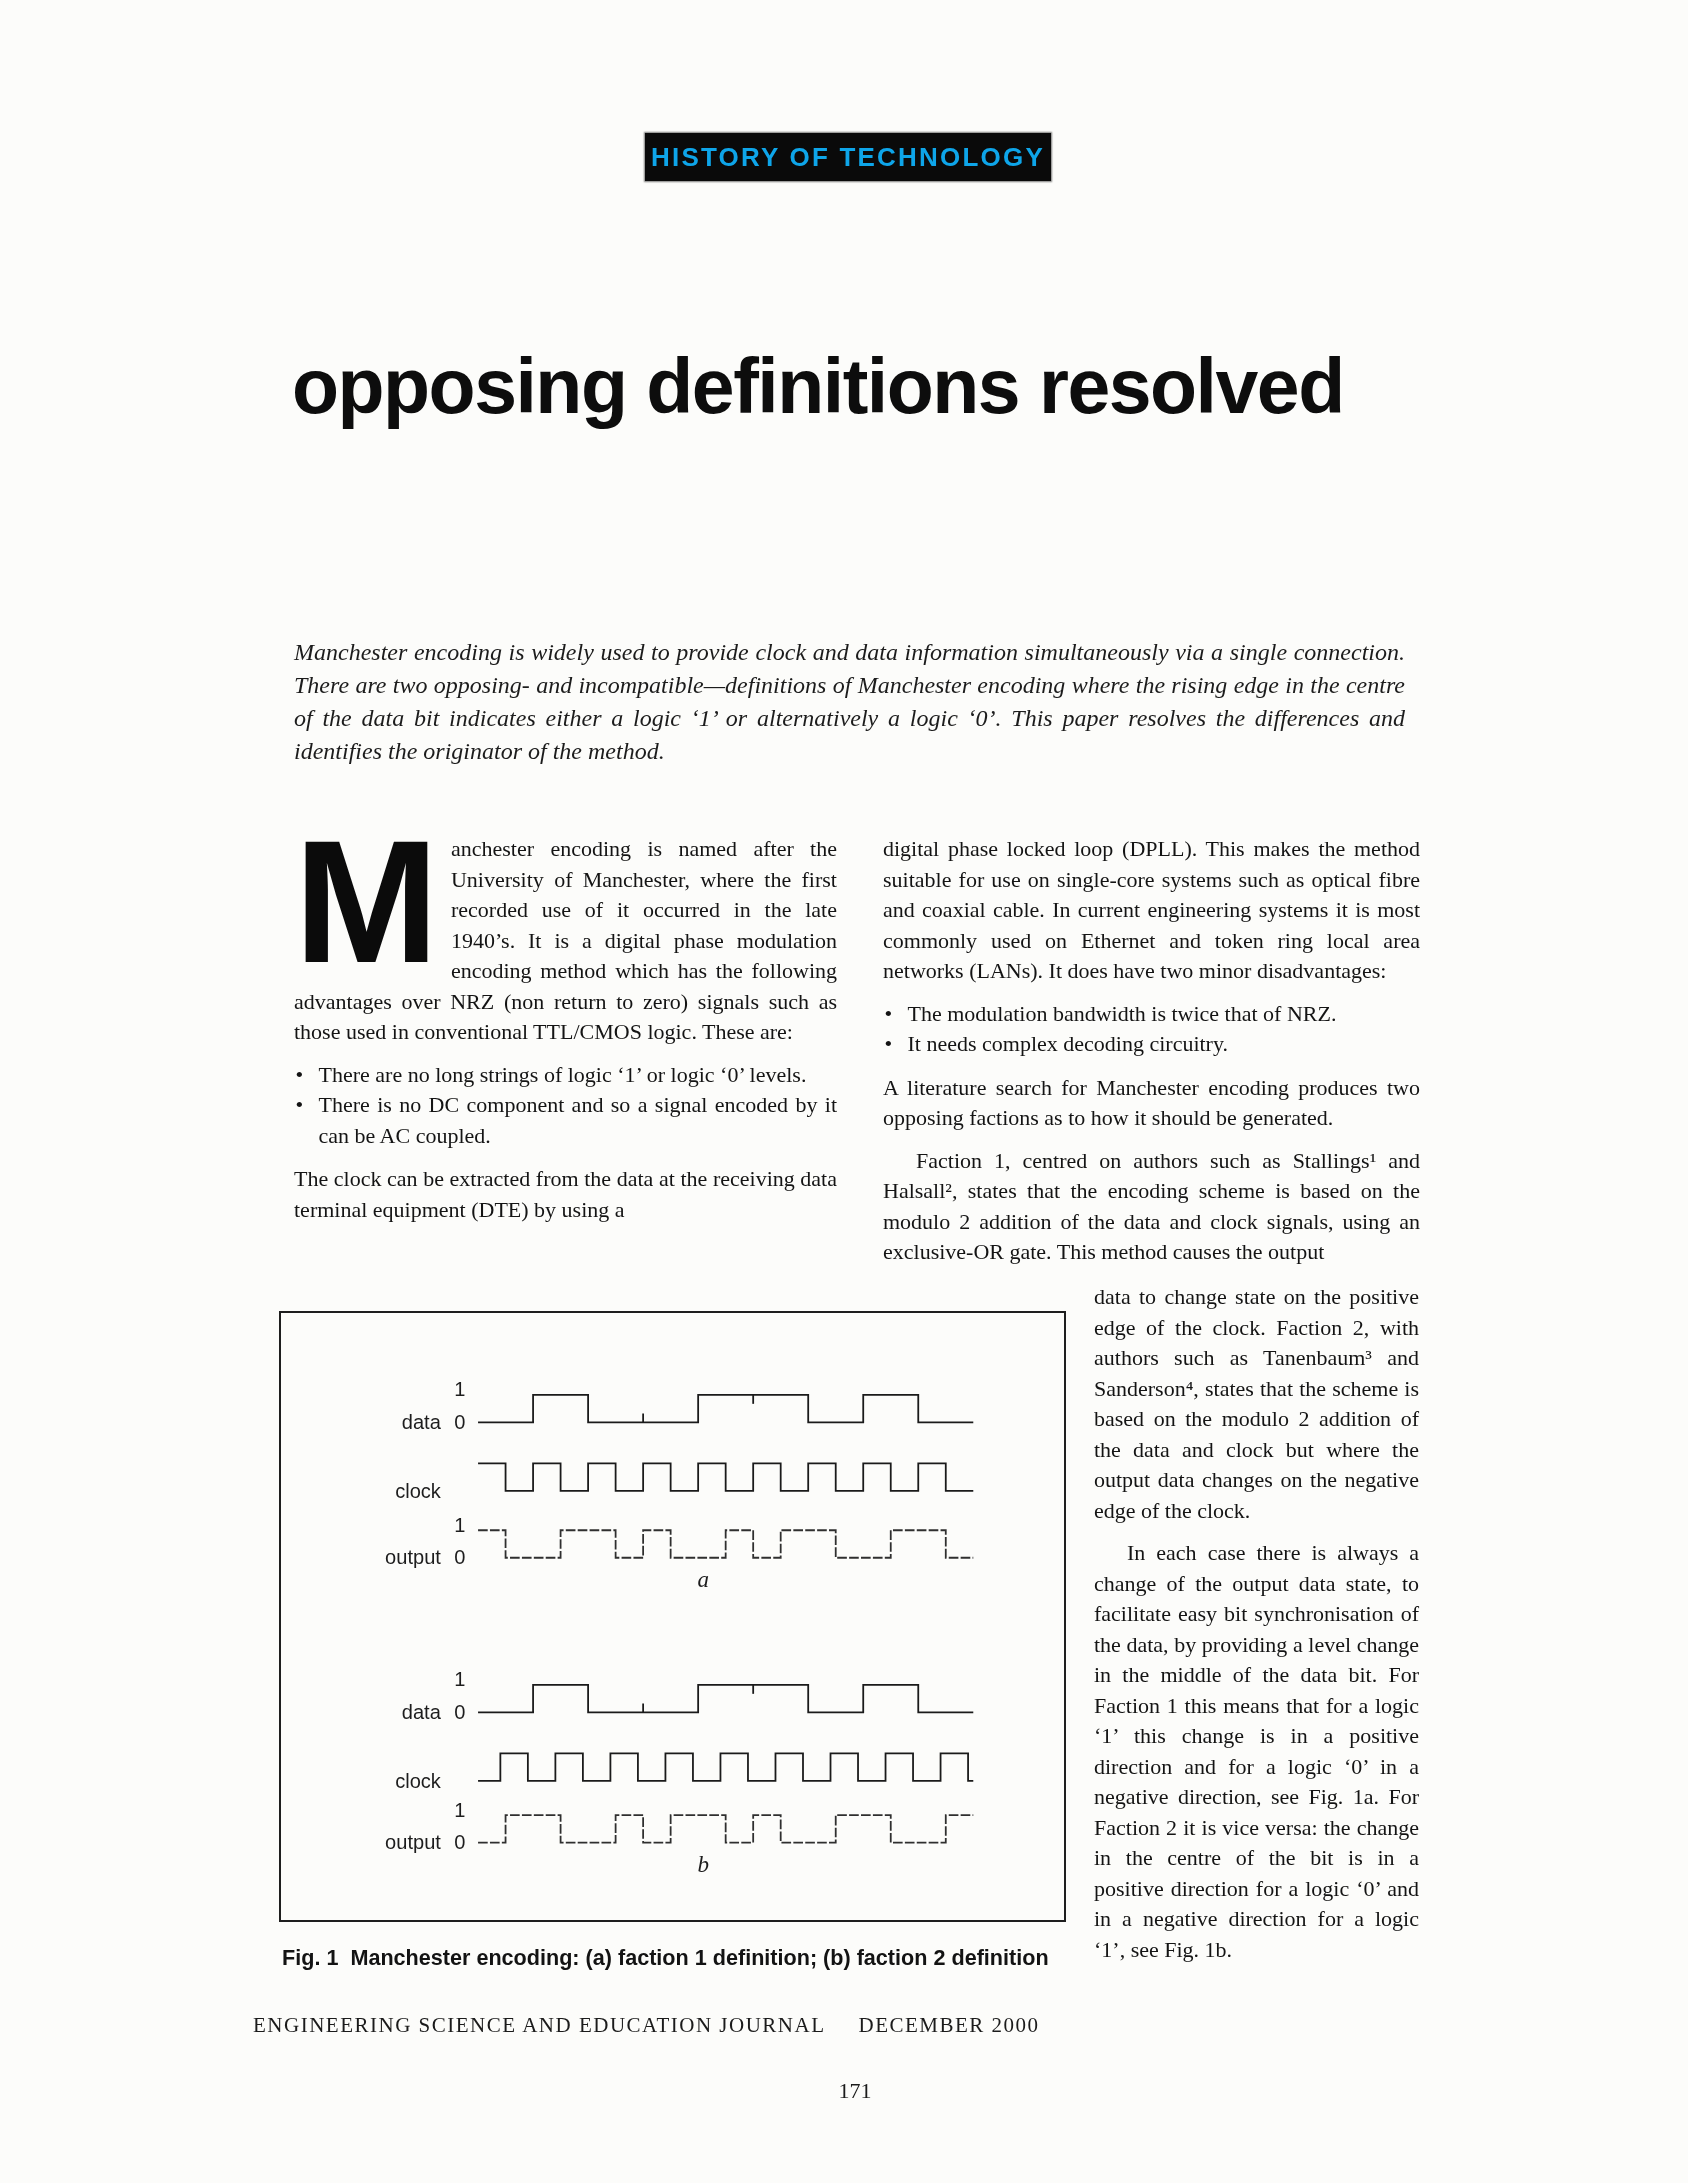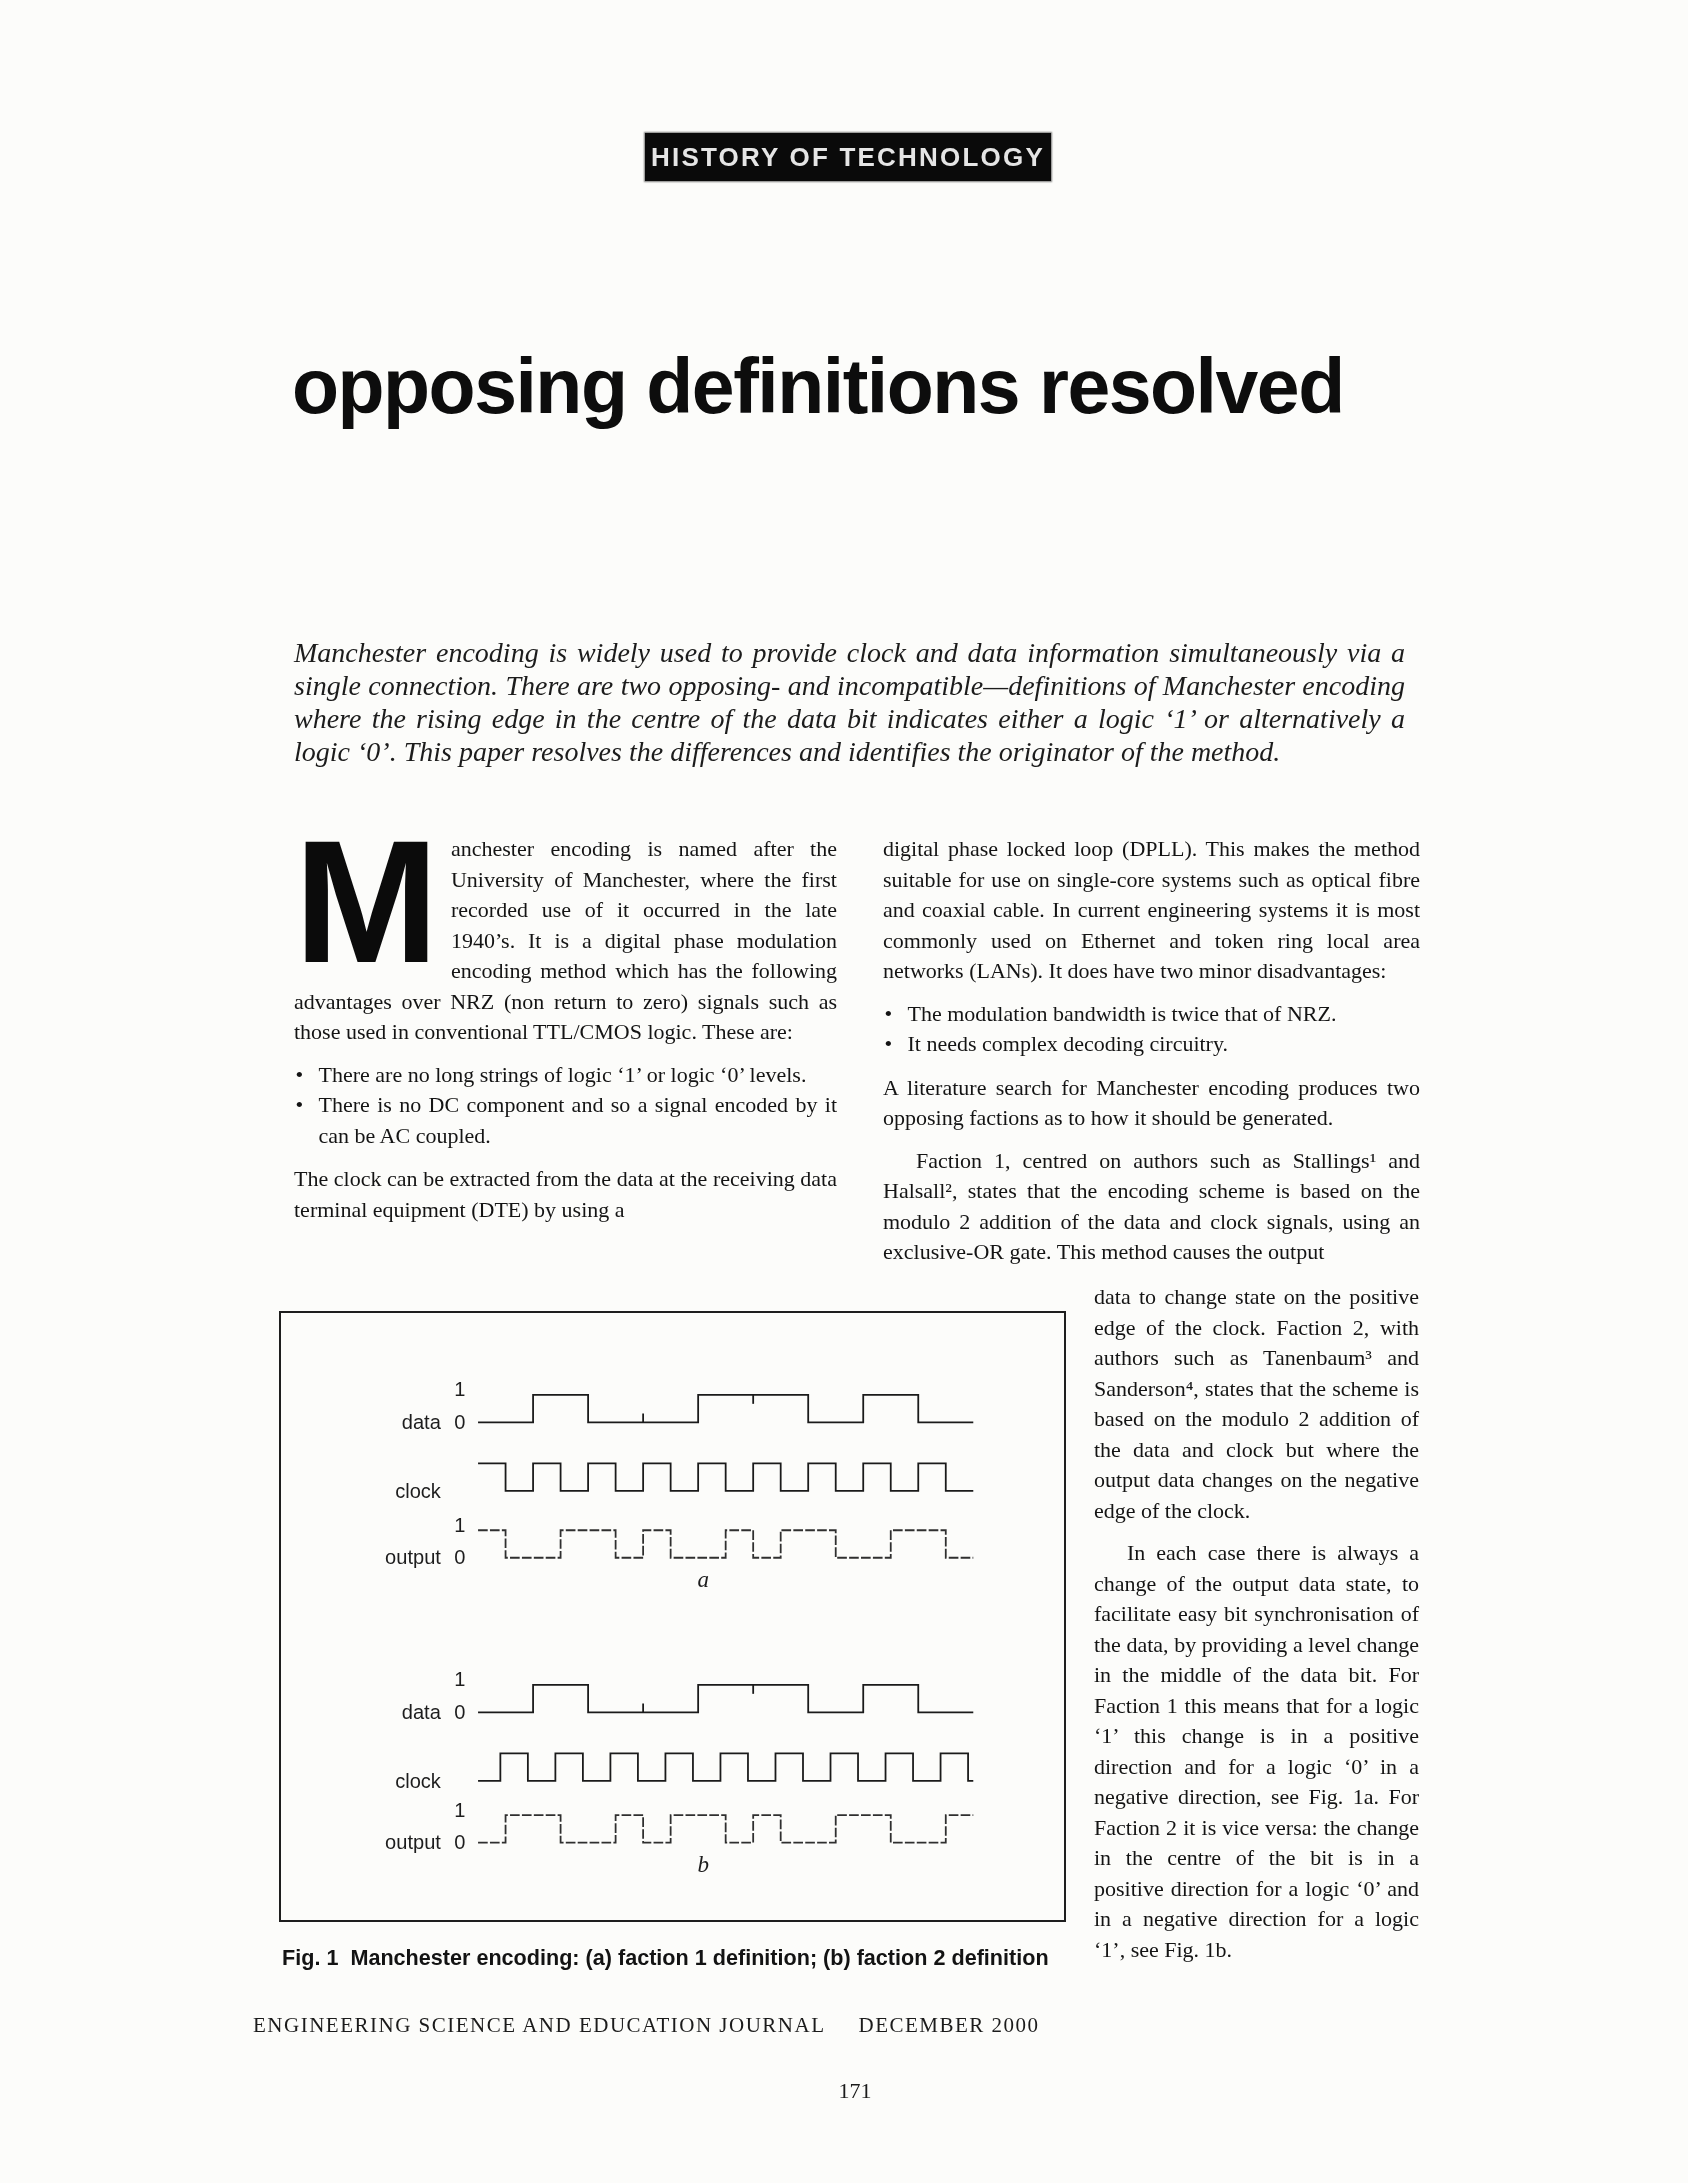"HISTORY OF TECHNOLOGY" .badge span { color: #e5e5e5 -> #0ea5e9 }
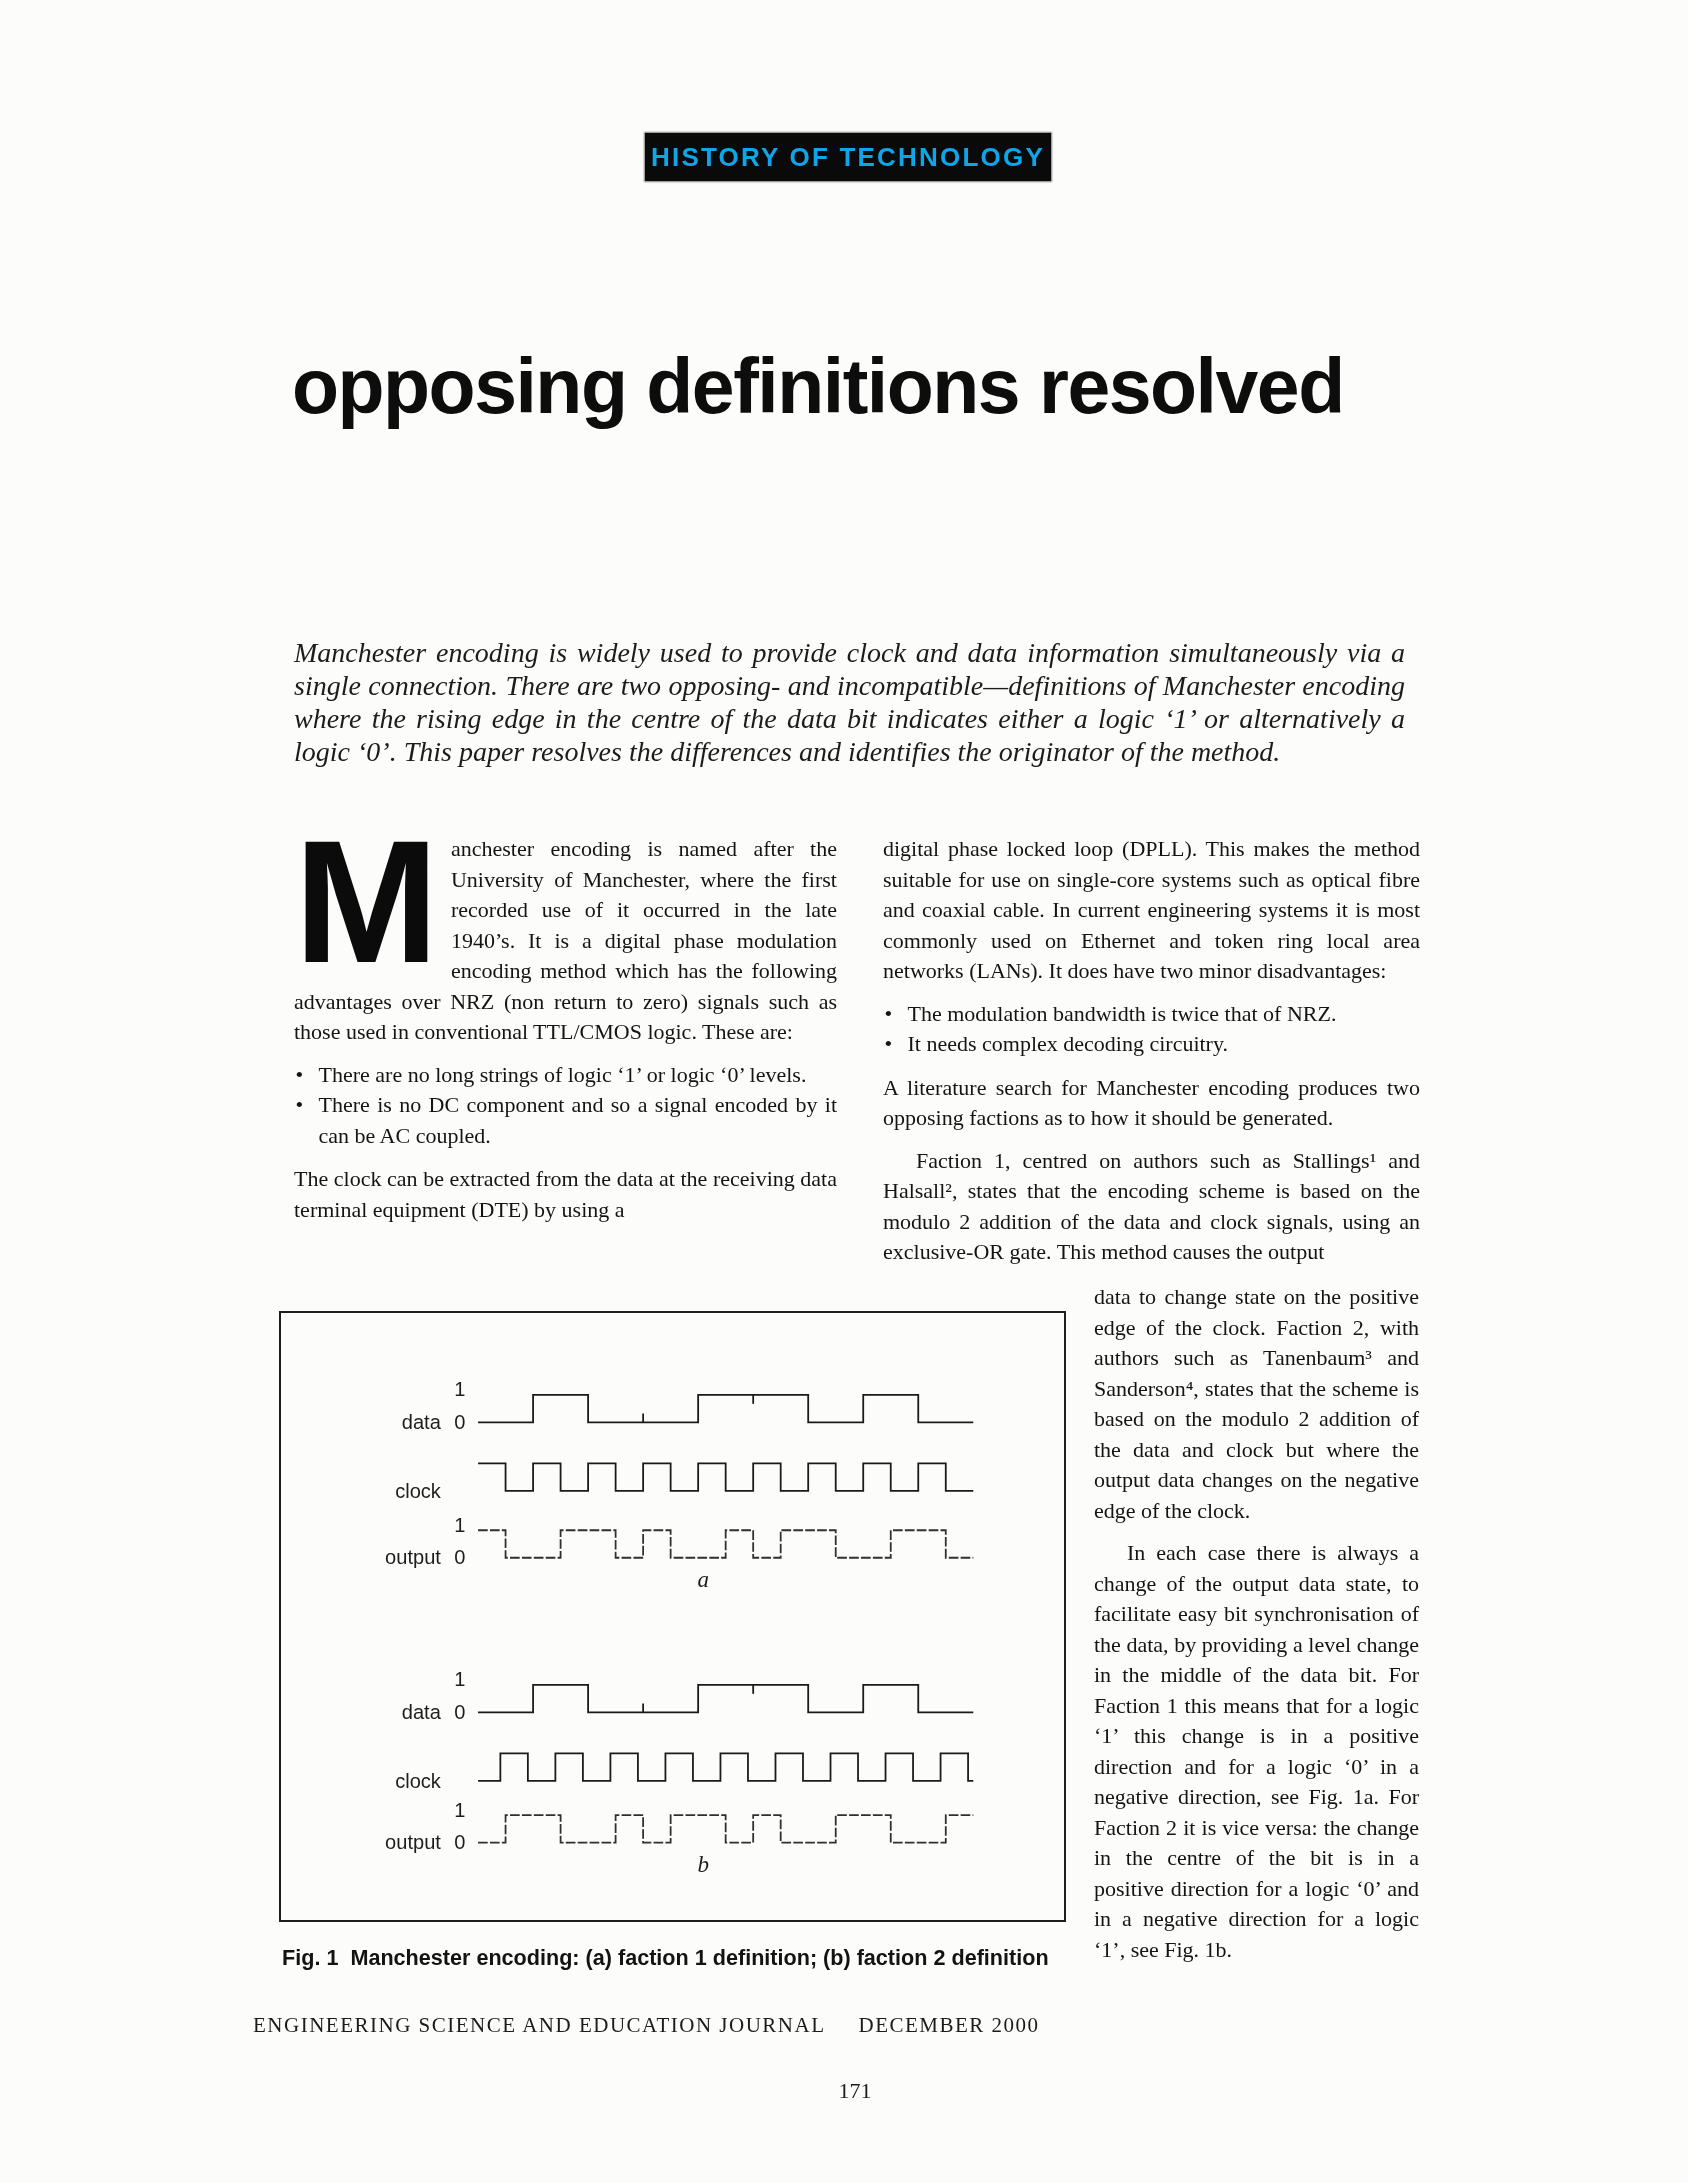"Manchester encoding is widely used" .abstract { font-size: 28px -> 24px }
